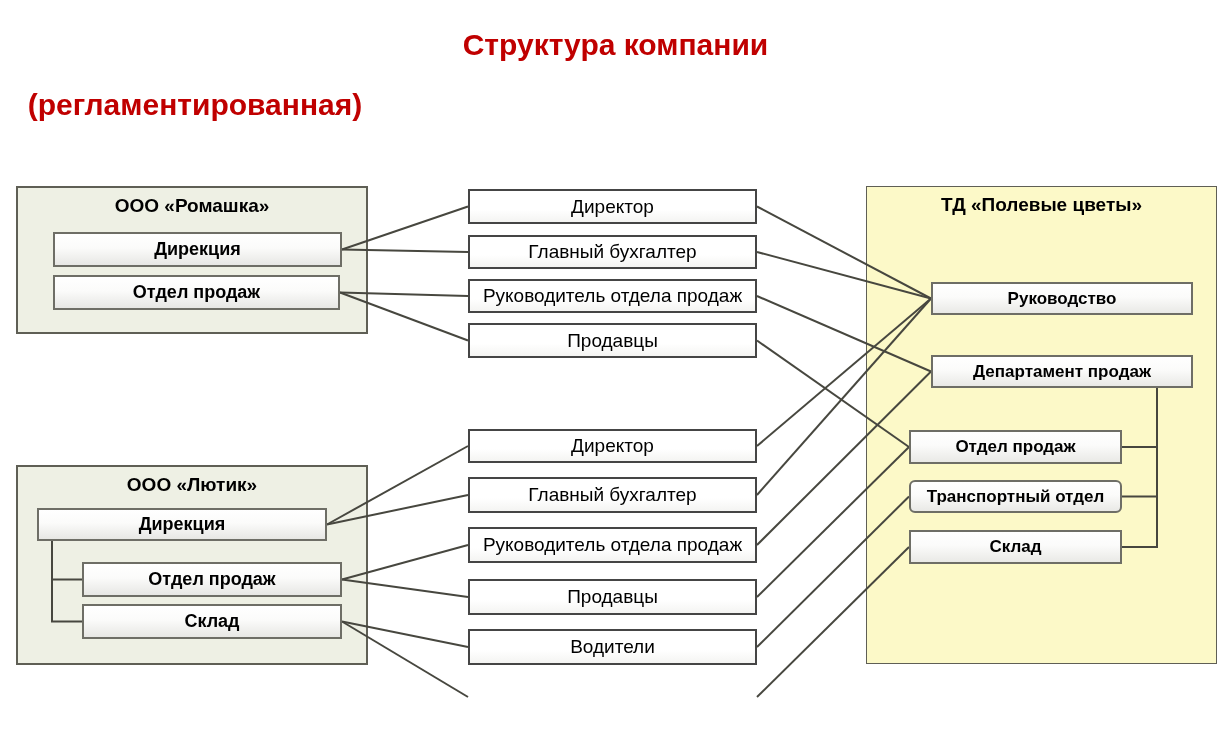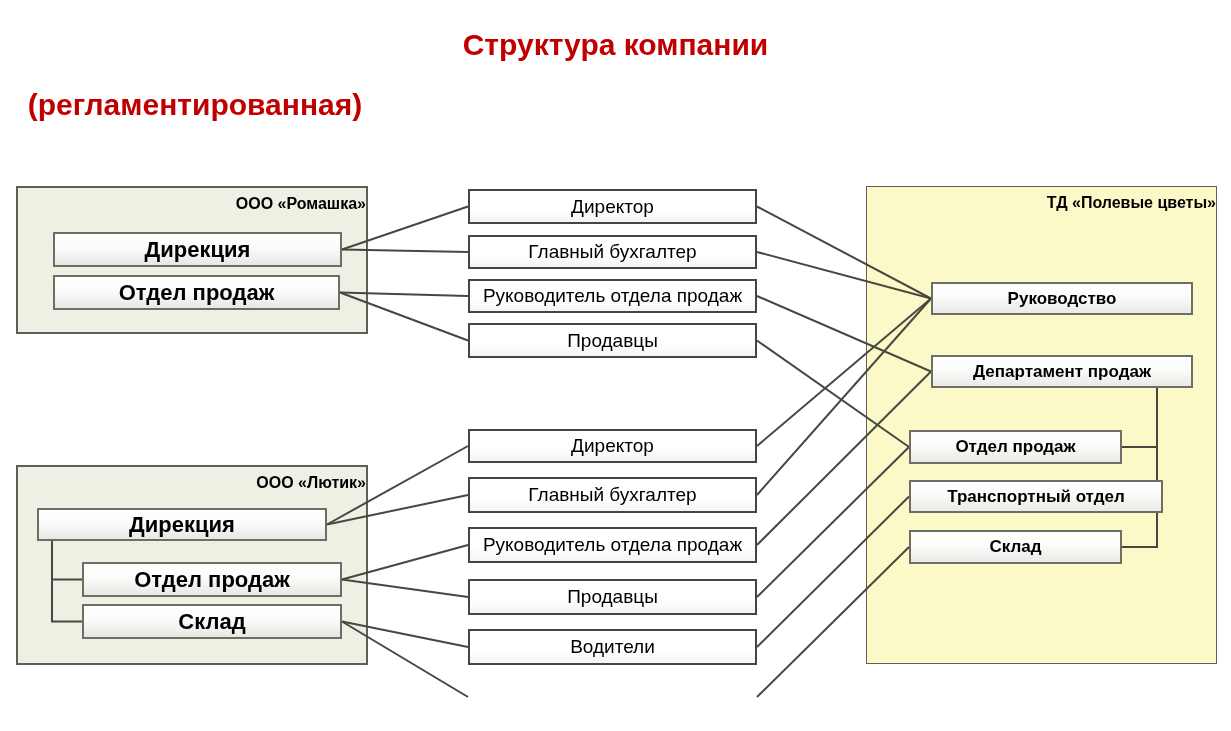"ООО «Ромашка»" .panel-title { font-size: 16px -> 19px; text-align: right -> center }
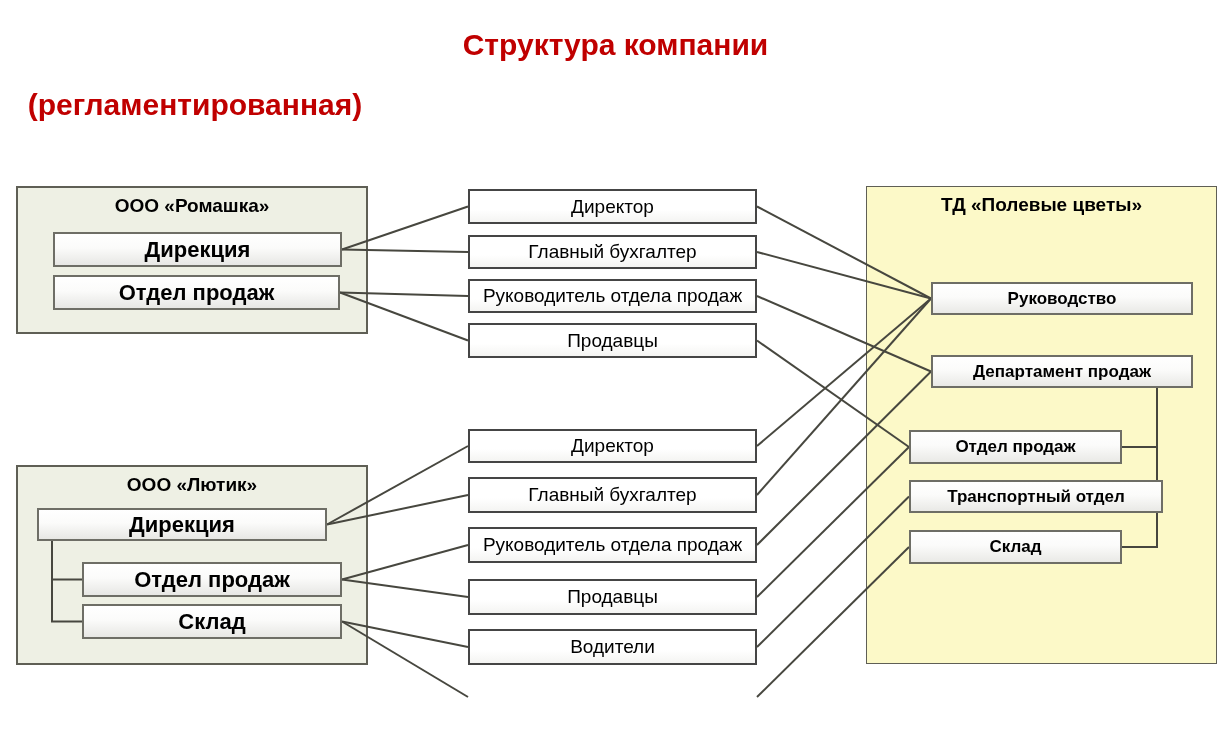"Дирекция" .gnode { font-size: 22px -> 18px }
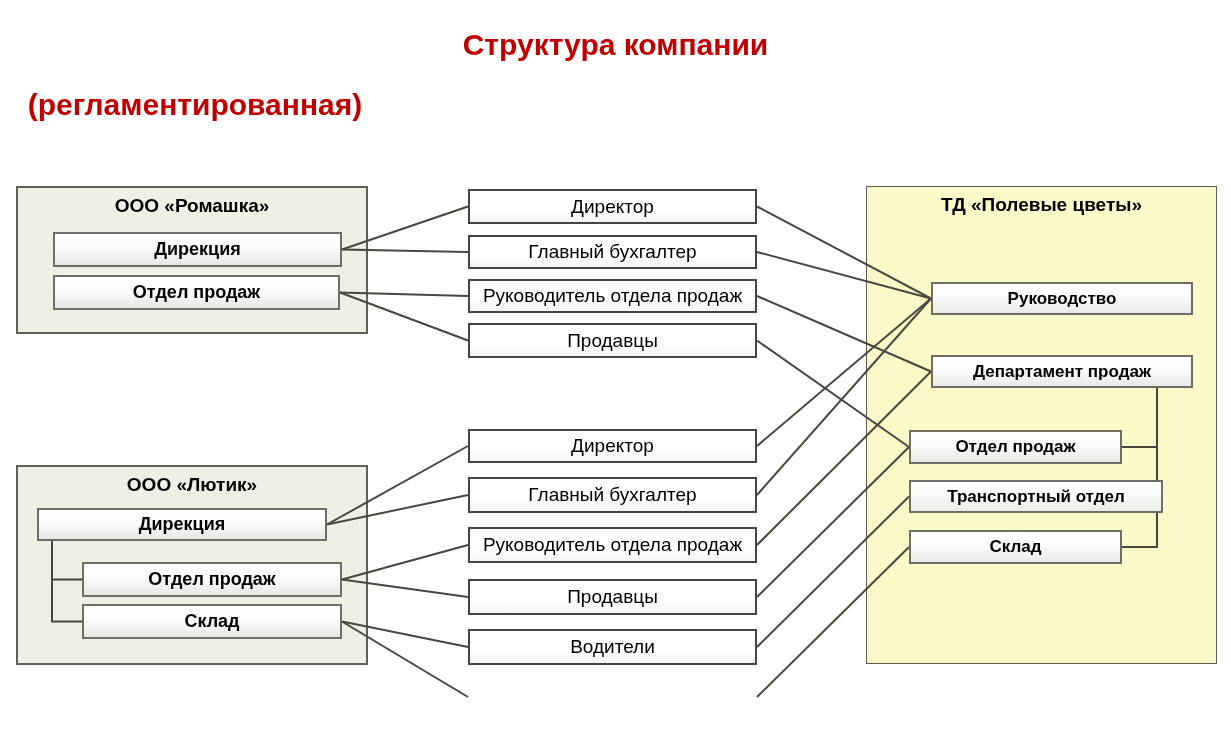"Транспортный отдел" div.node { border-radius: none -> 6px; width: 254px -> 213px }
